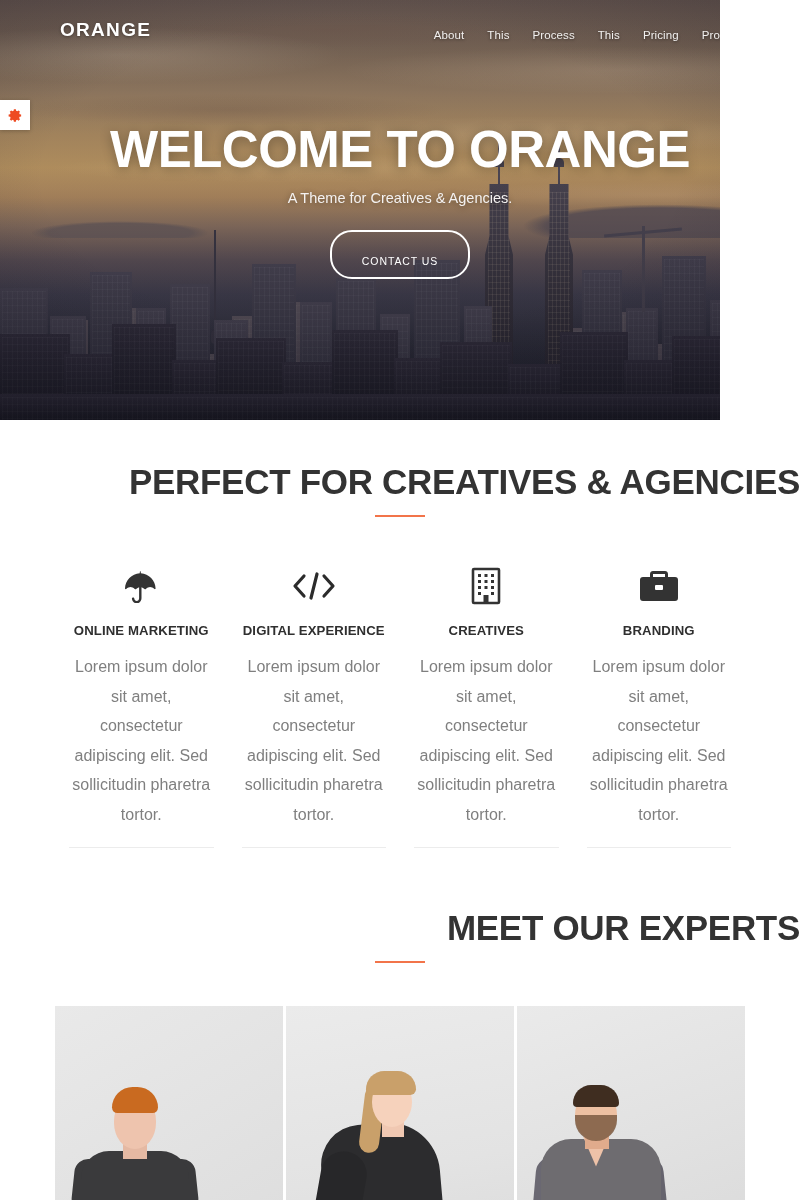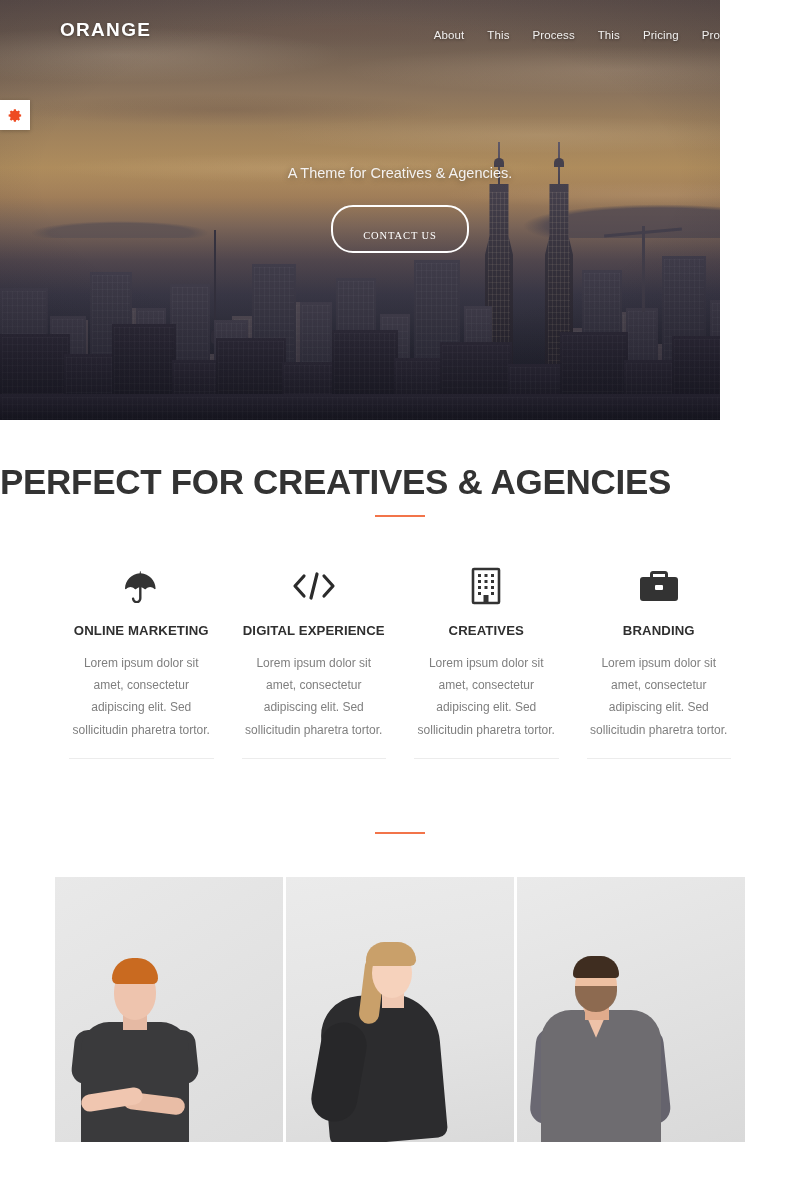"WELCOME TO ORANGE" h1.hero-title { html: none -> <h1>WELCOME TO ORANGE</h1> }
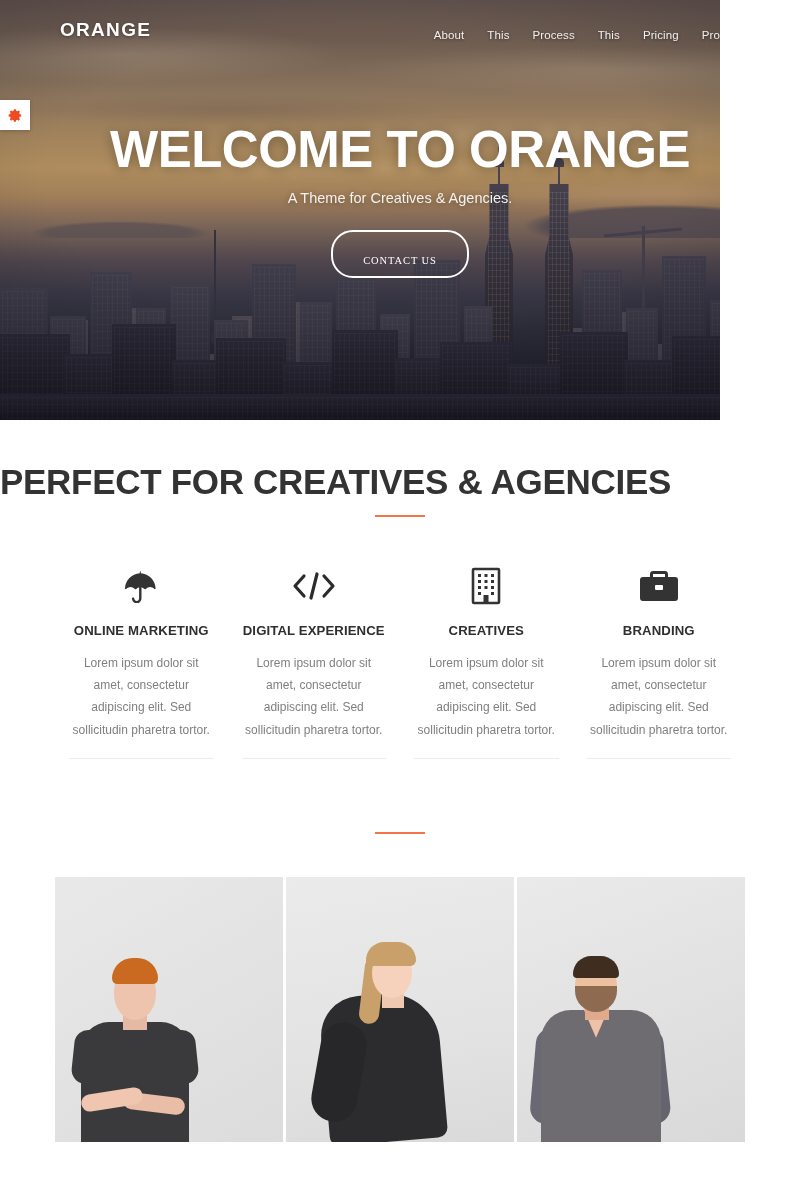"CONTACT US" .hero-btn { font-family: Liberation Serif, serif -> Liberation Sans, sans-serif }
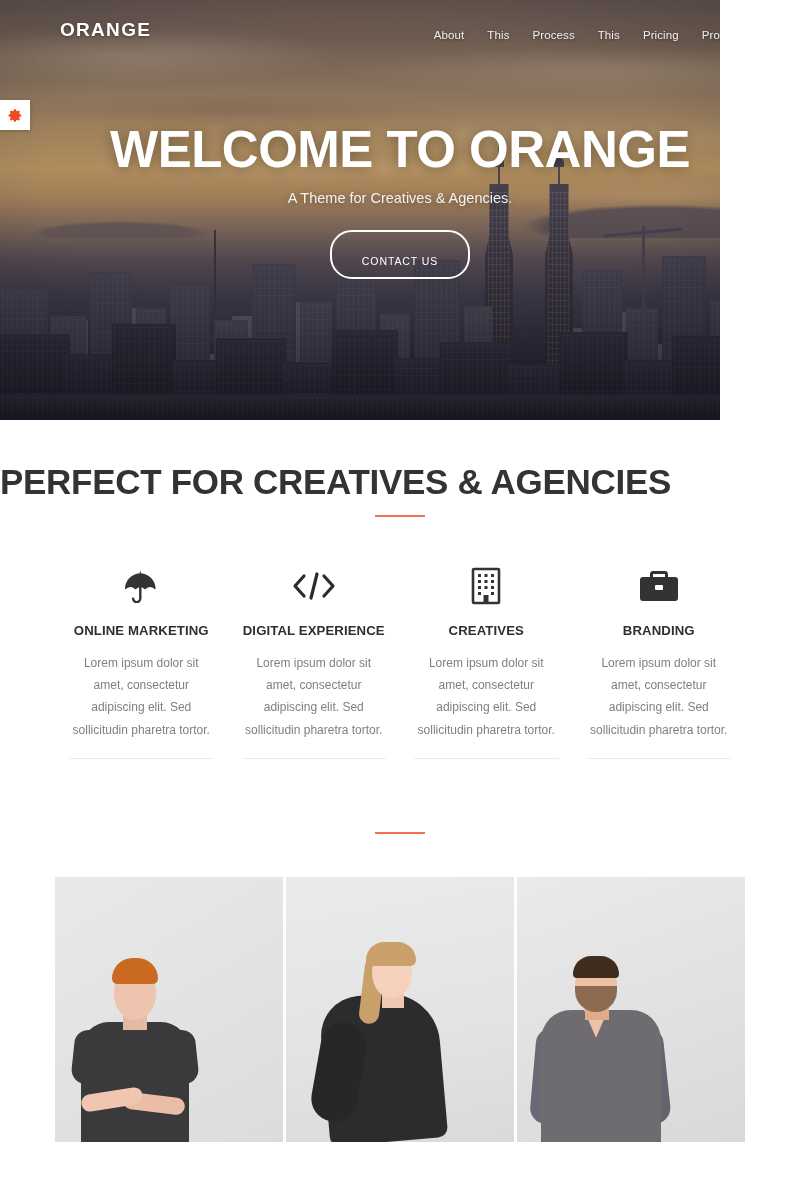"PERFECT FOR CREATIVES & AGENCIES" .sec-head { text-align: left -> right }
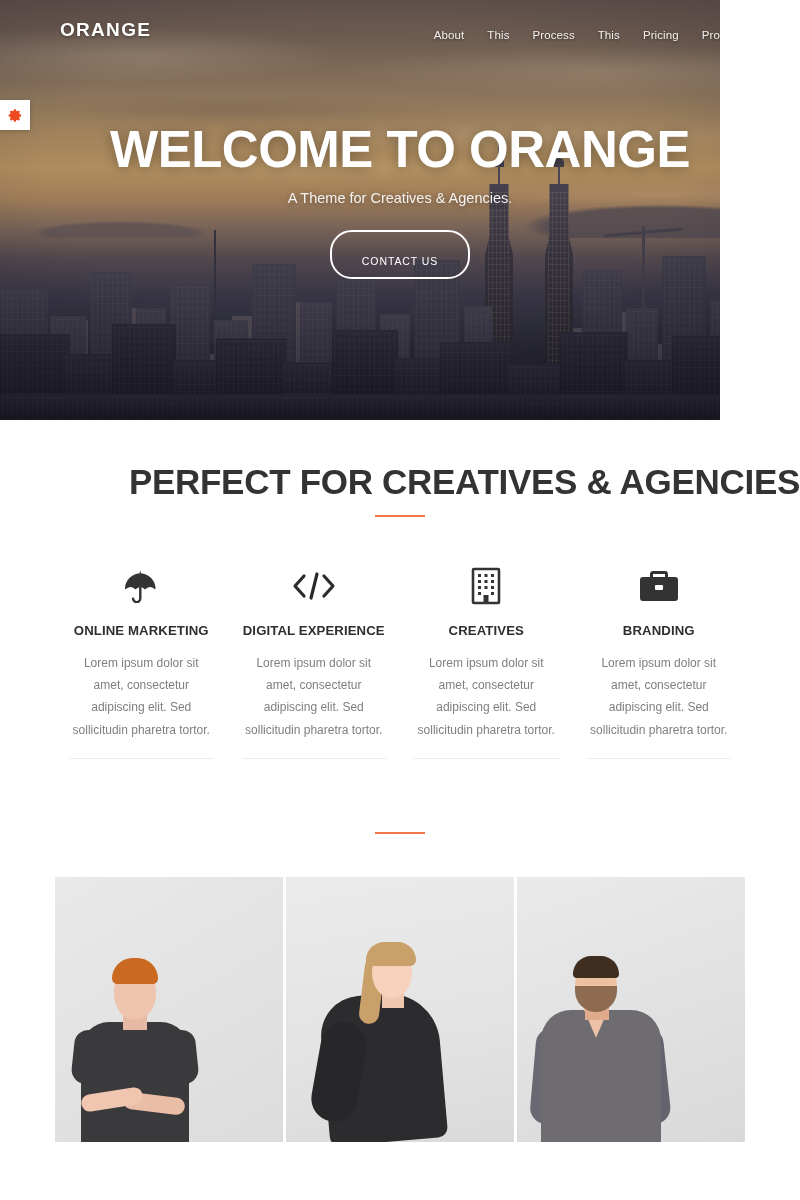"Lorem ipsum dolor sit amet," .svc-text { font-size: 12px -> 16px }
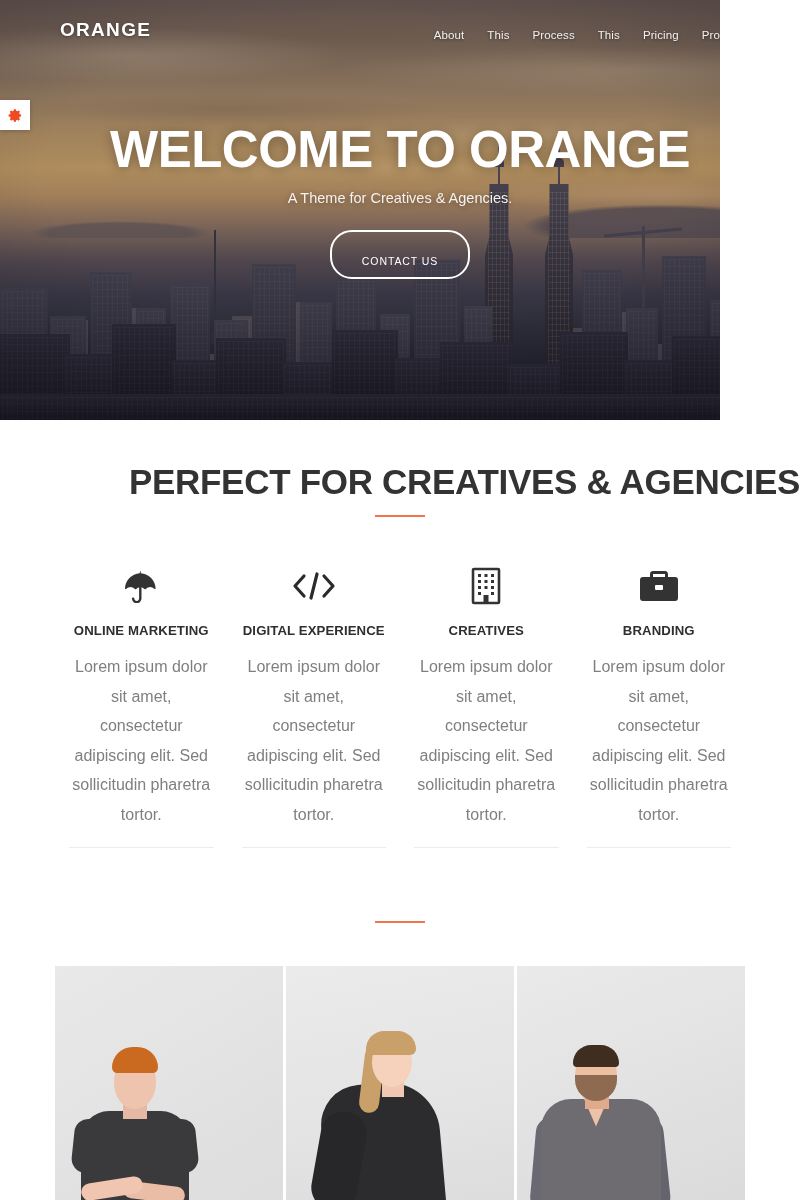"MEET OUR EXPERTS" h2.sec-title { html: none -> <h2>MEET OUR EXPERTS</h2> }
